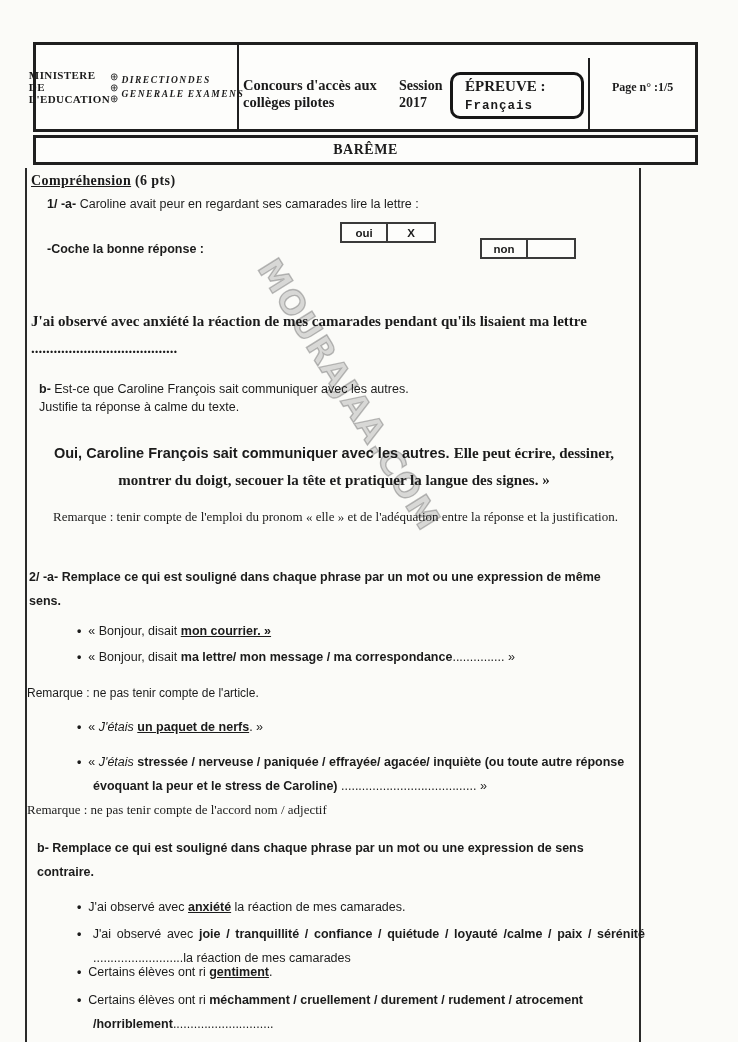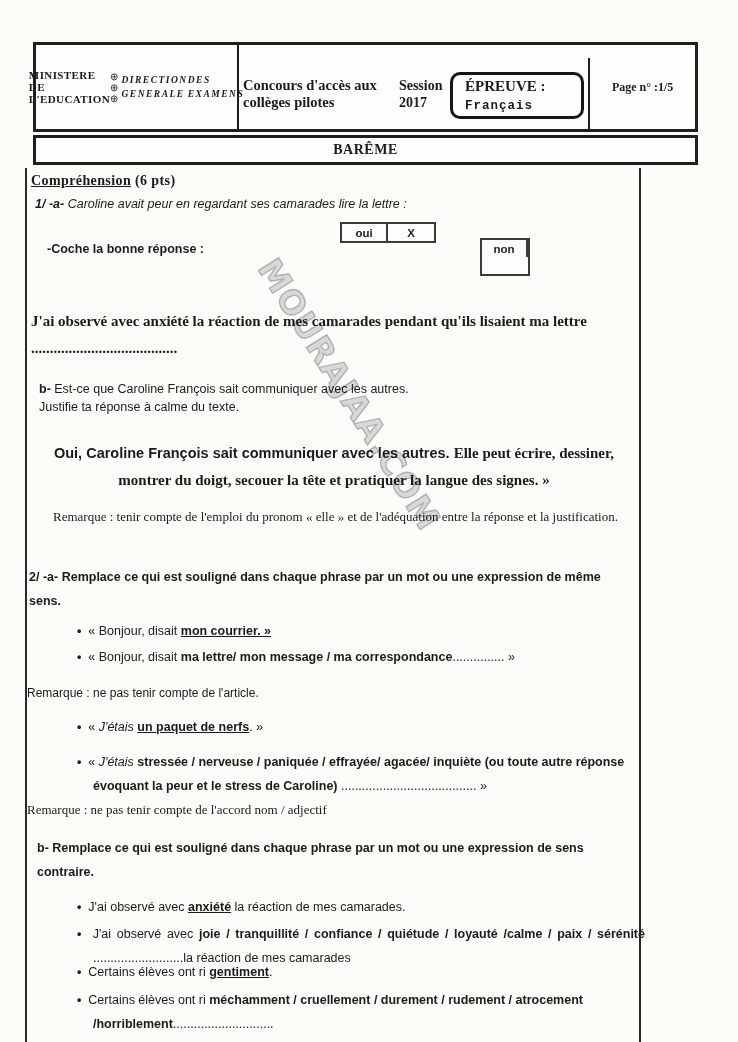"1/ -a- Caroline avait peur" div.blk { font-style: italic -> none; left: 8px -> 20px }
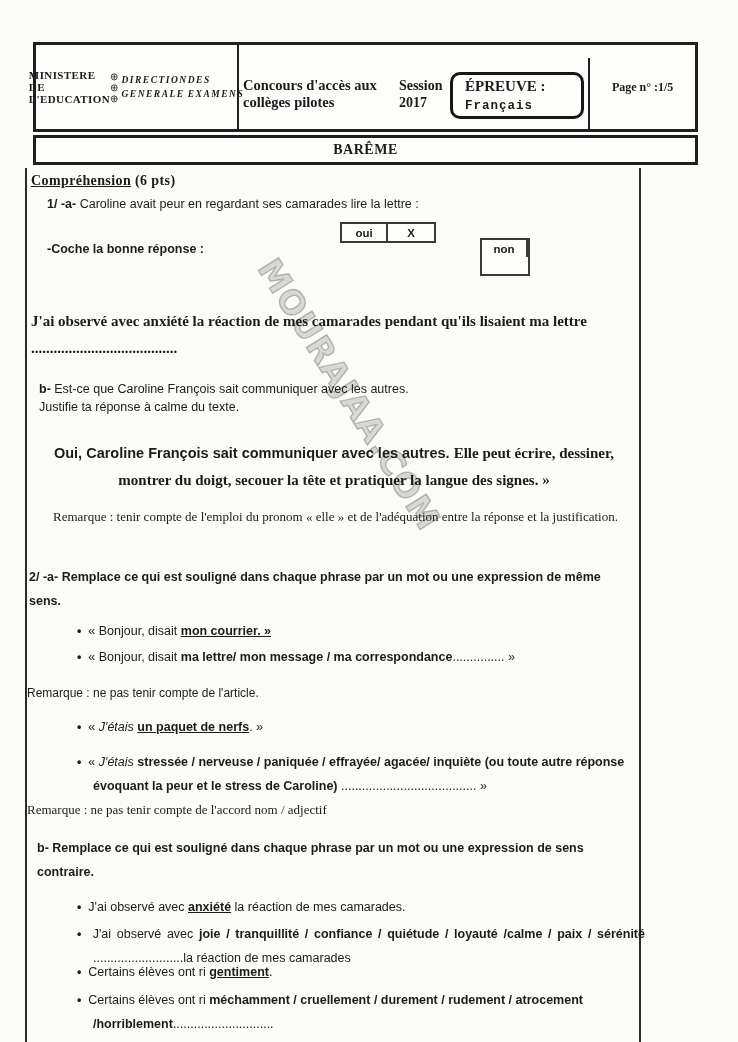"non" div.tick { flex-direction: column -> none }
